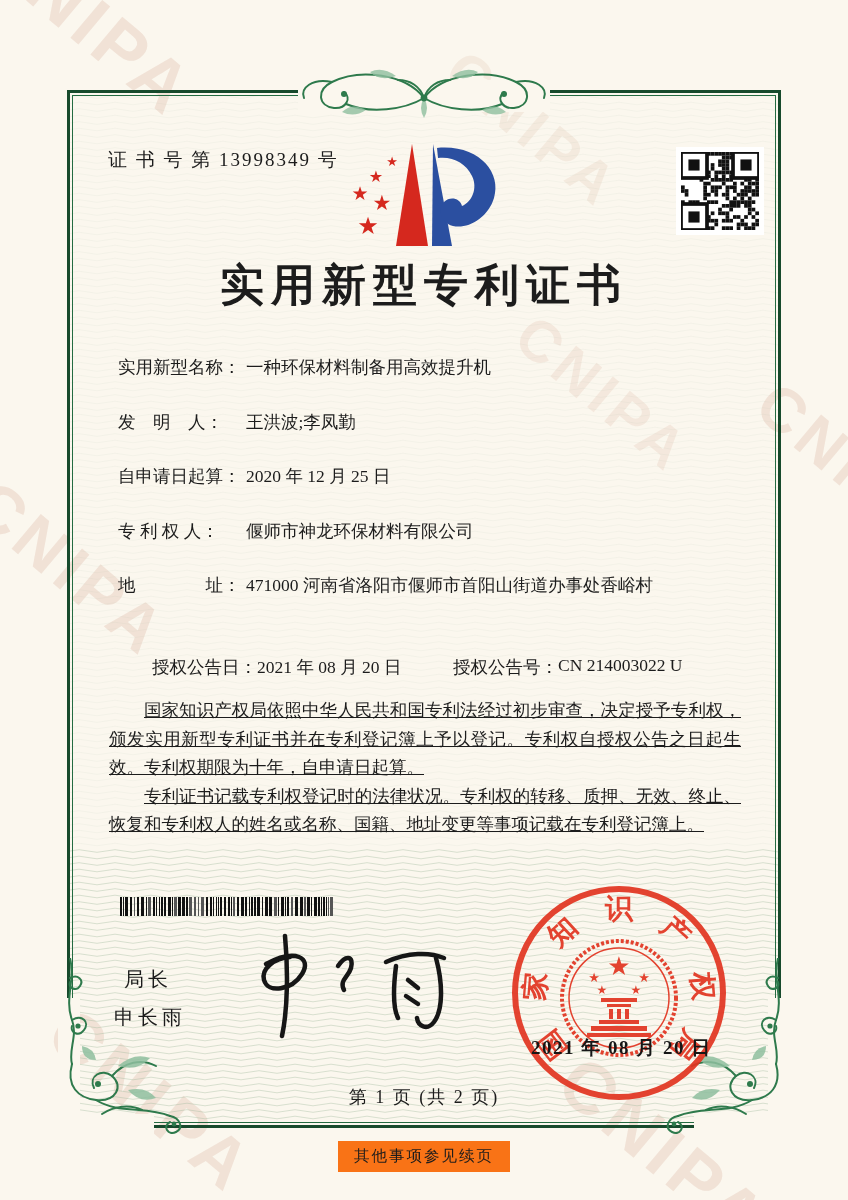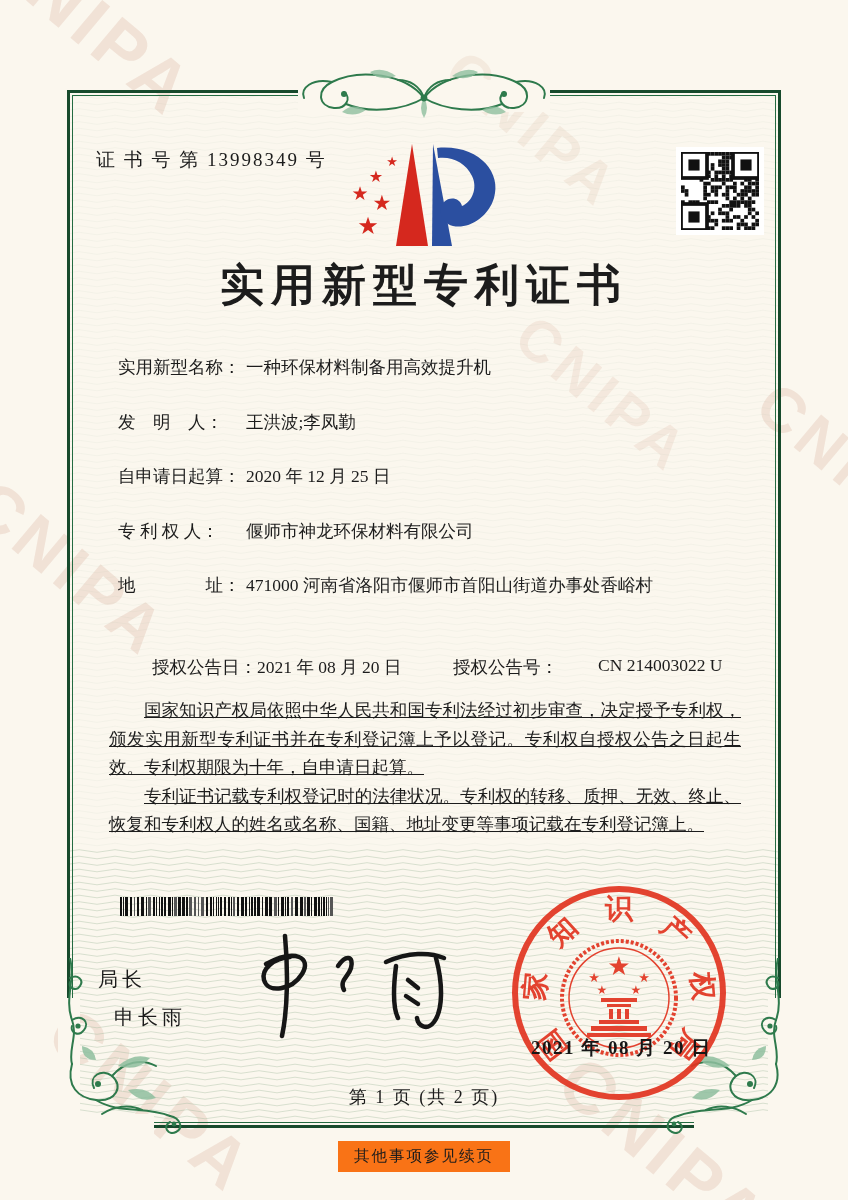"证 书 号 第 13998349" .cert-no { left: 96px -> 108px }
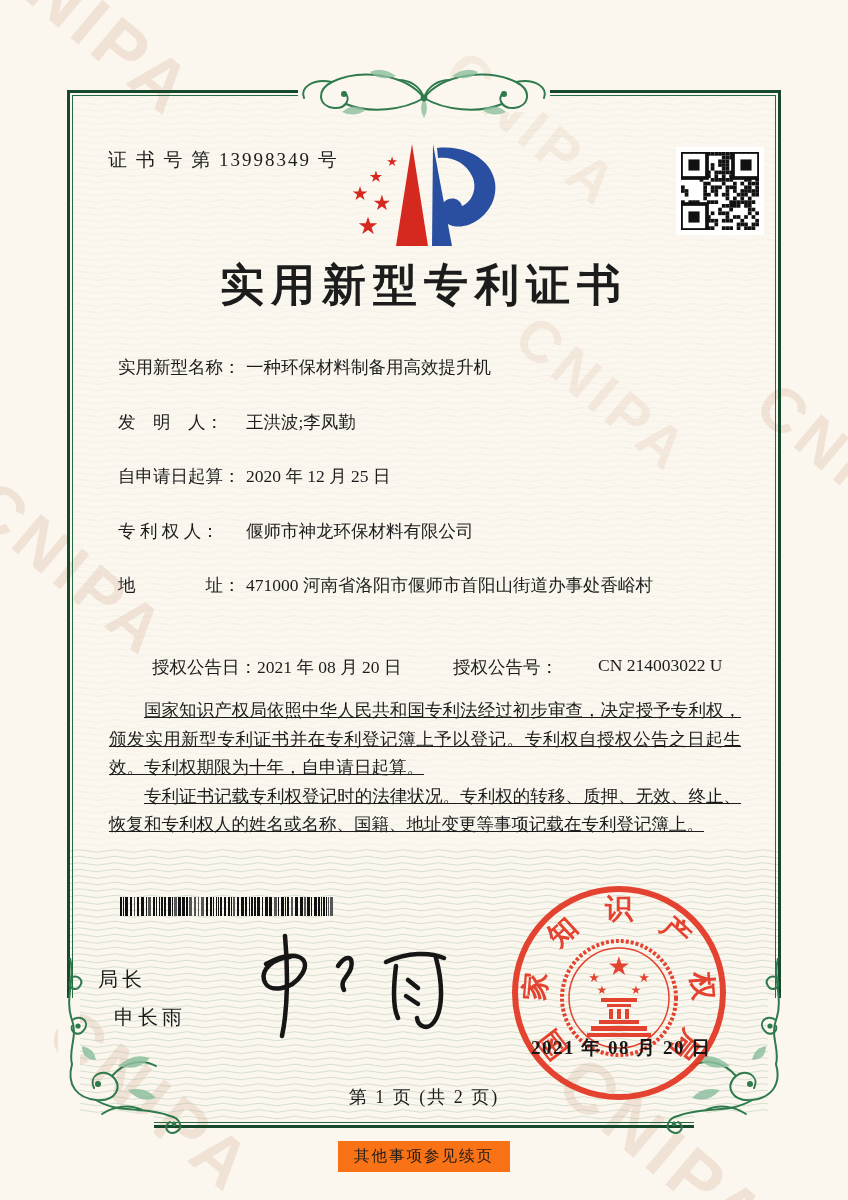"授权公告号：" .grant-right { gap: 40px -> none }
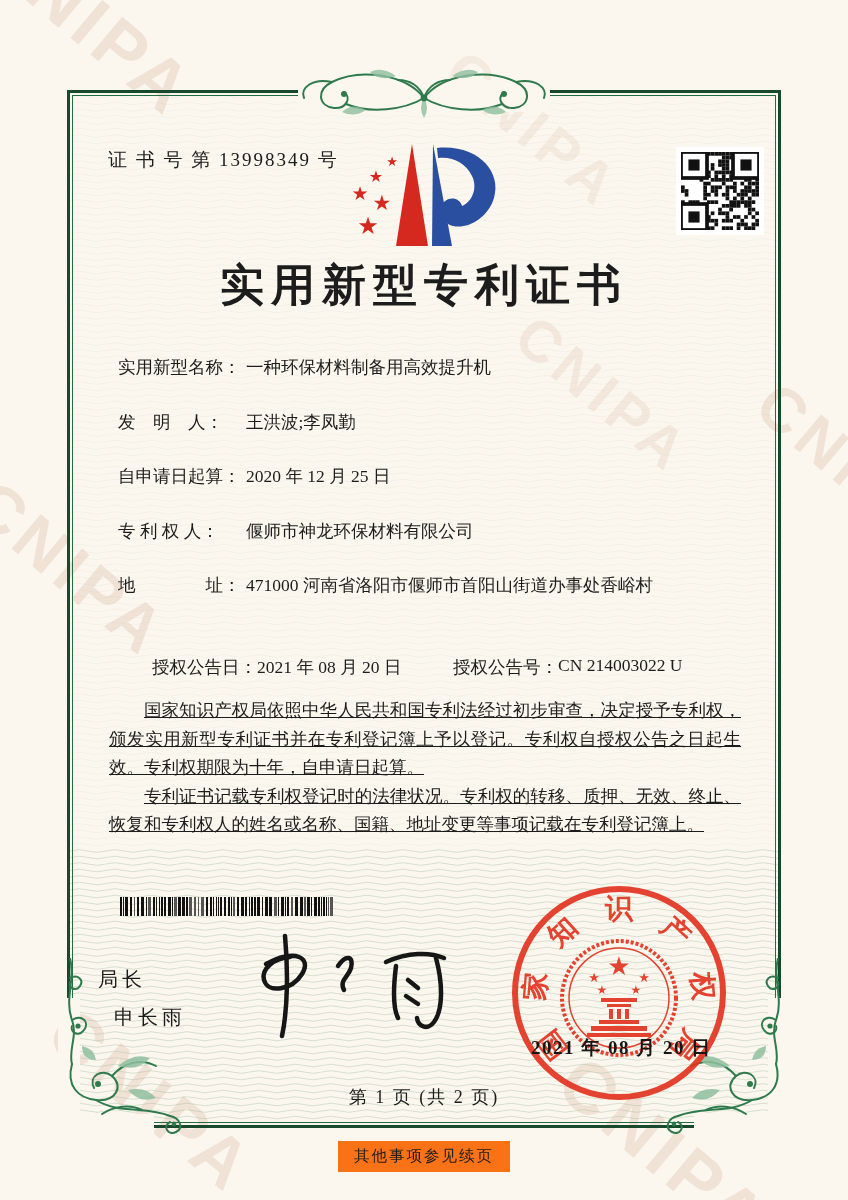"局长" .sig-title { left: 98px -> 124px }
